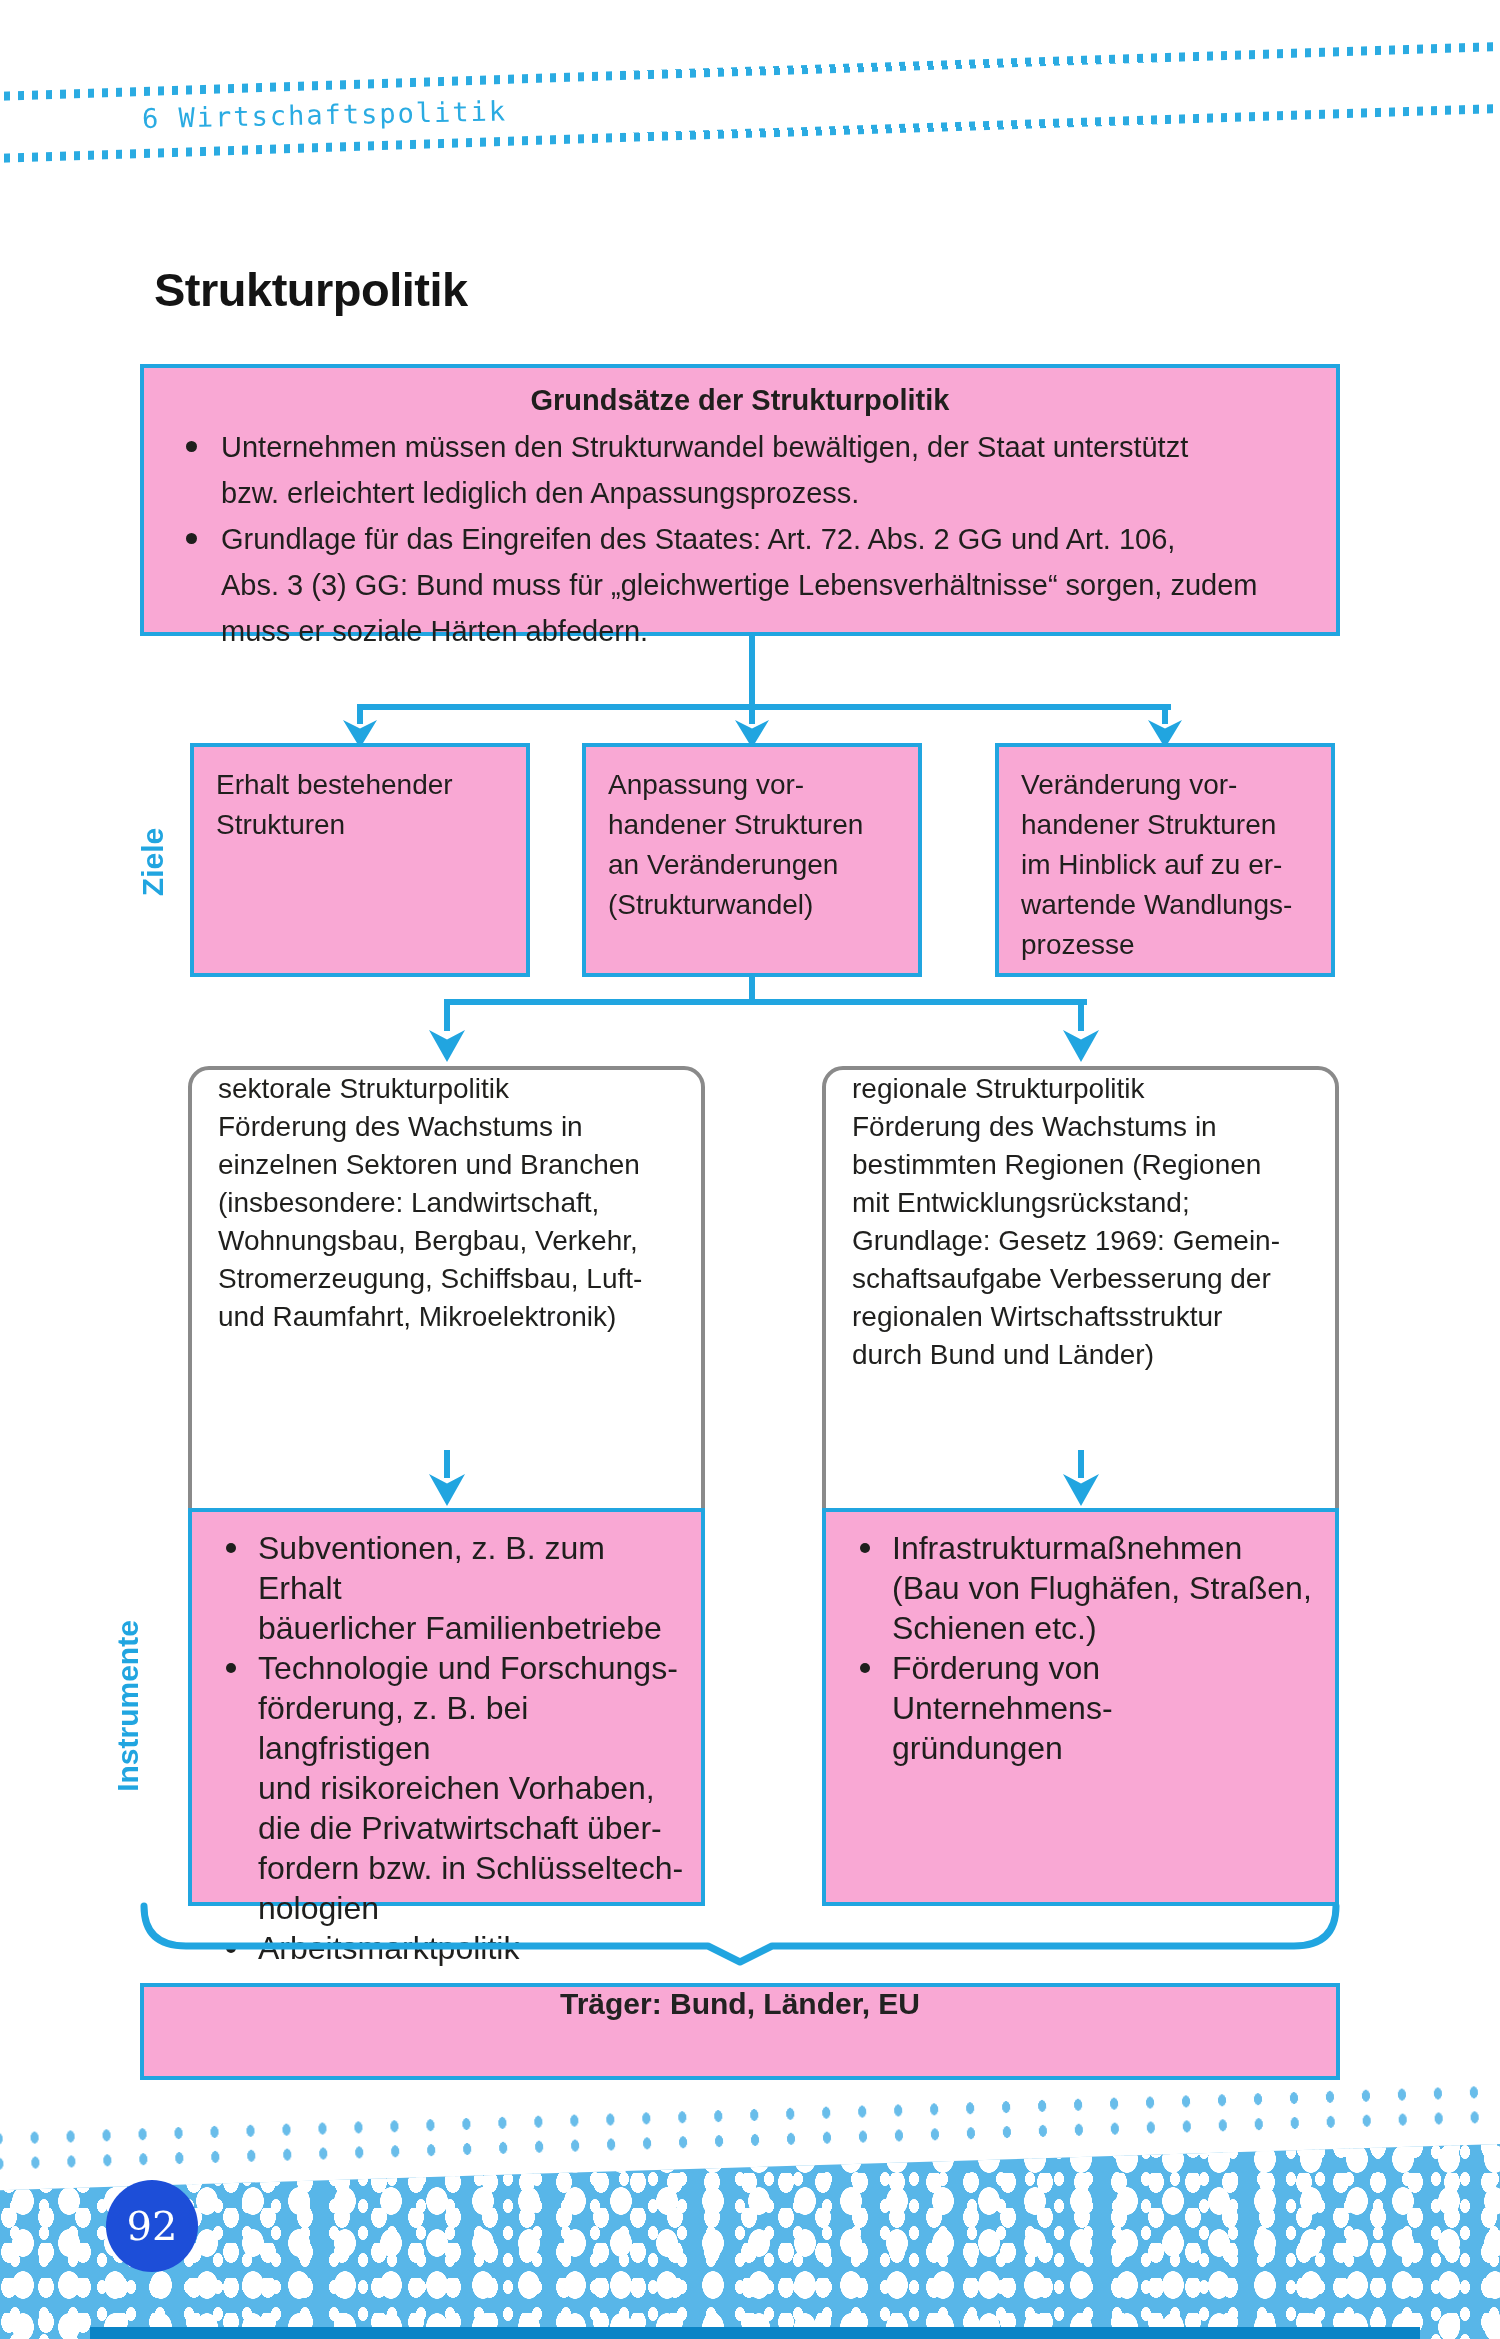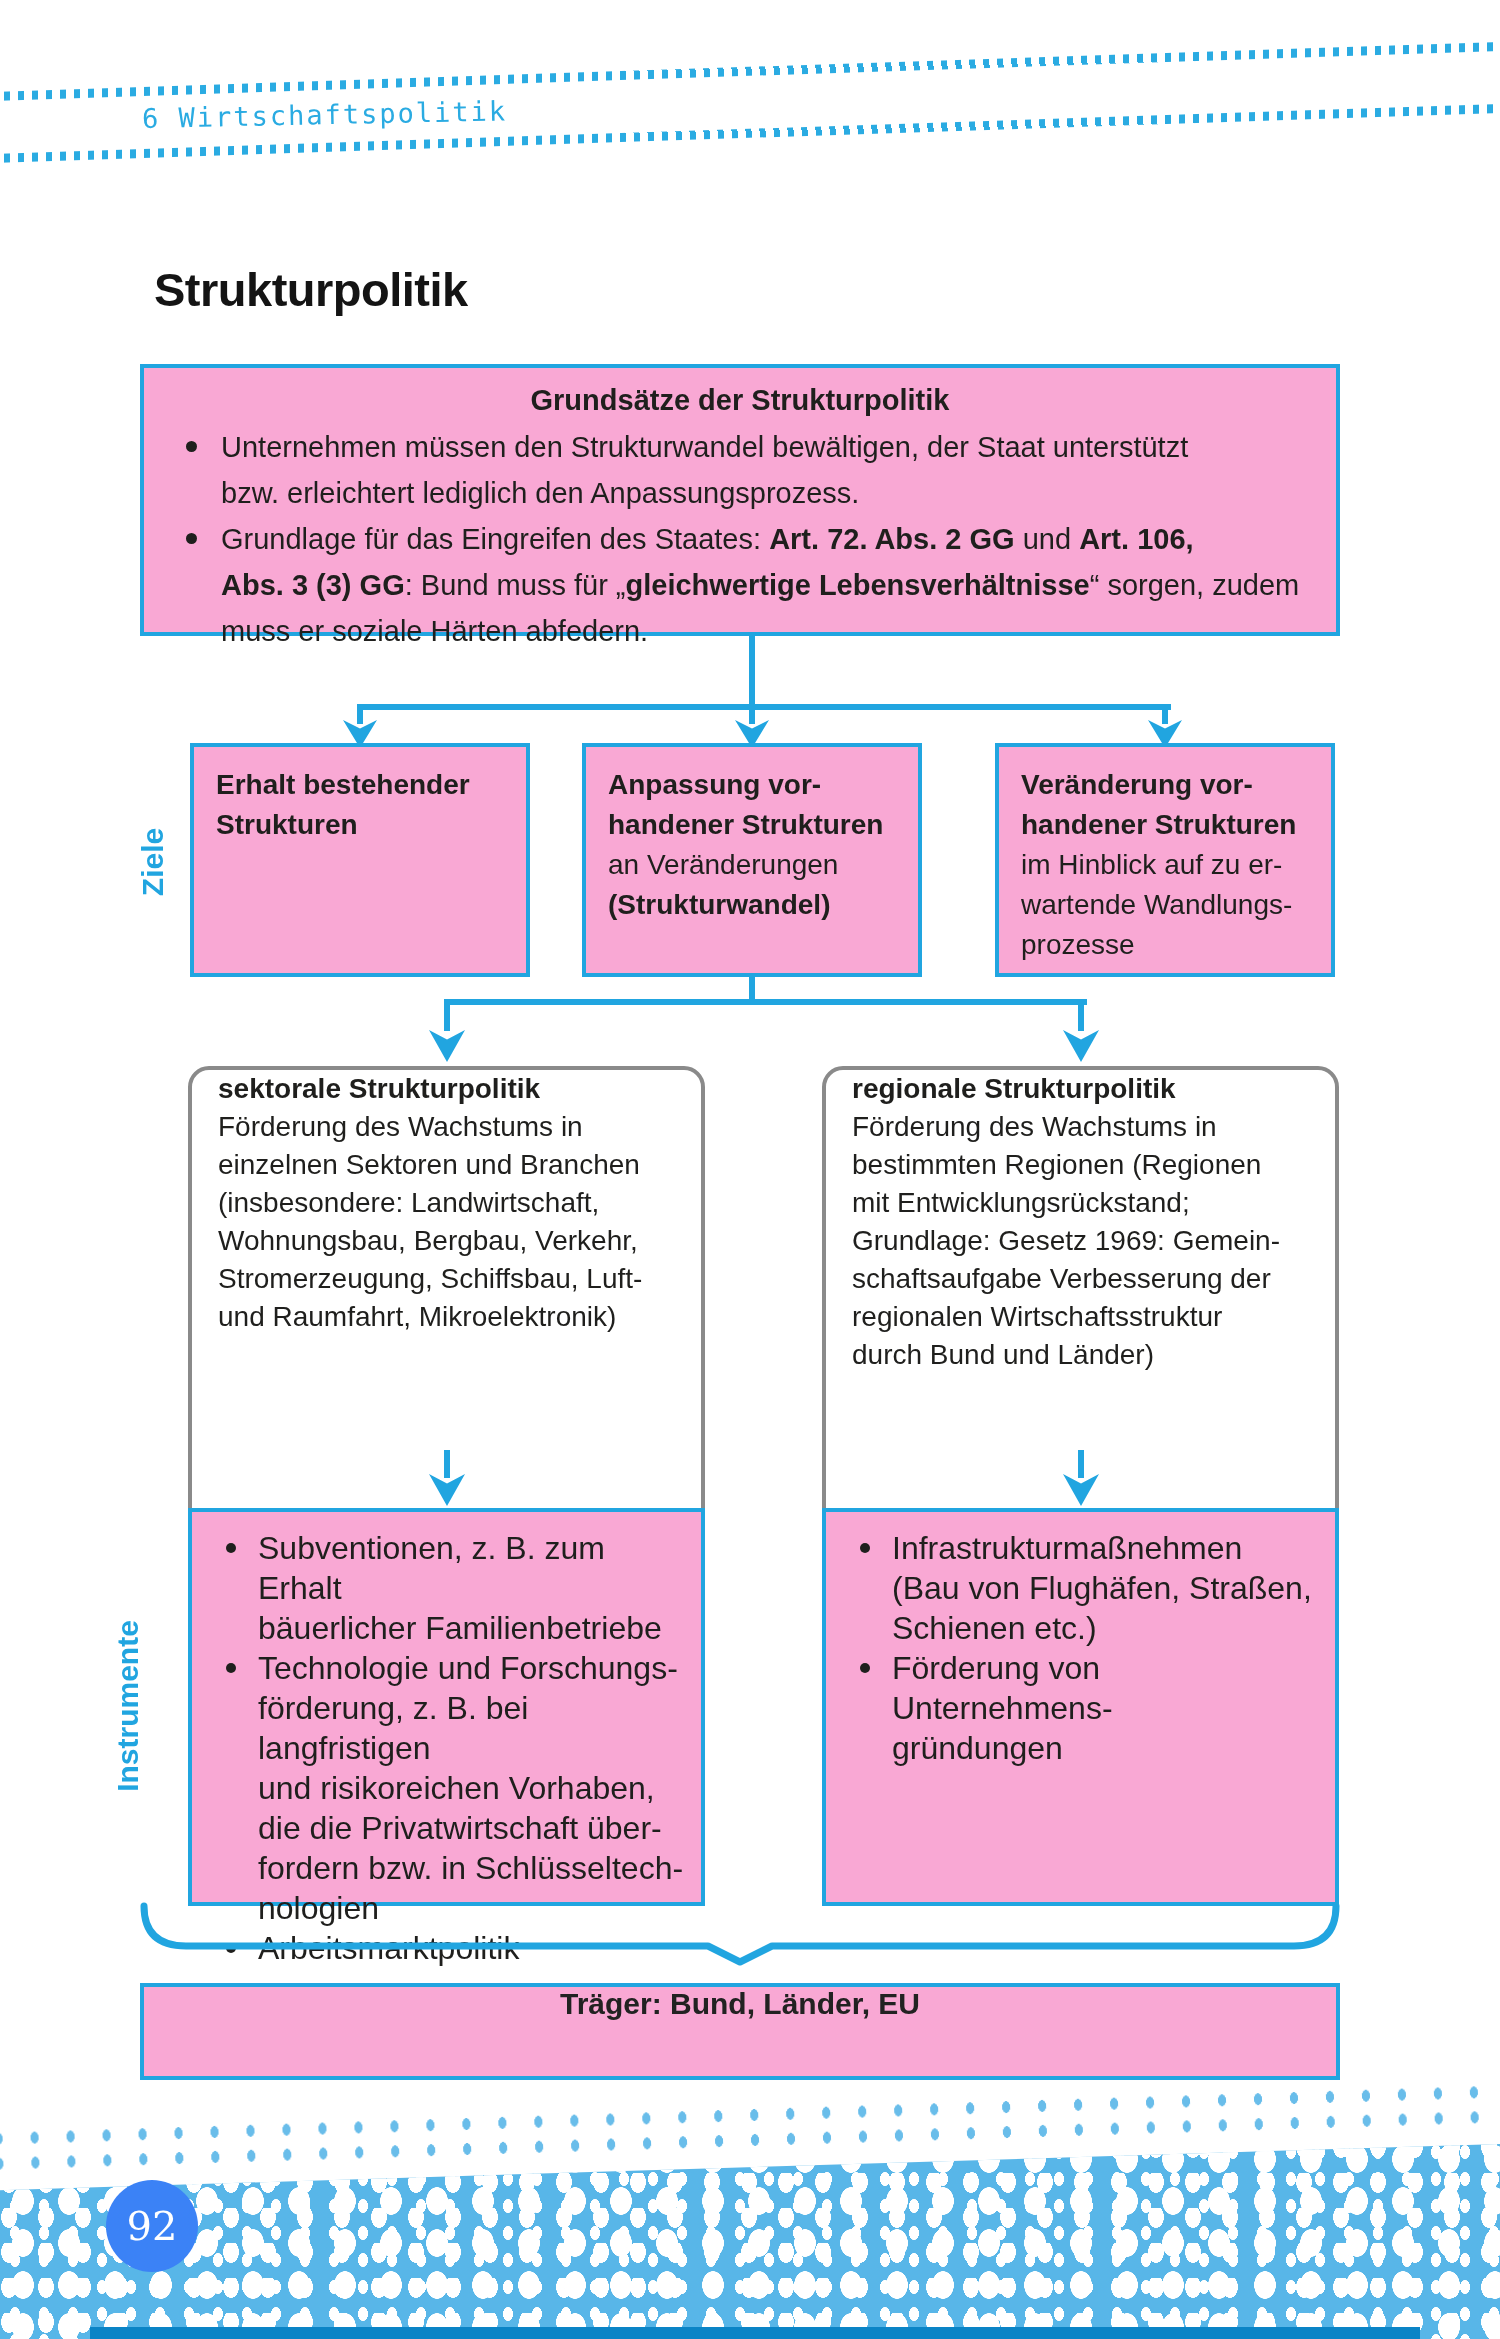"Art. 72. Abs. 2 GG" b { font-weight: bold -> normal }
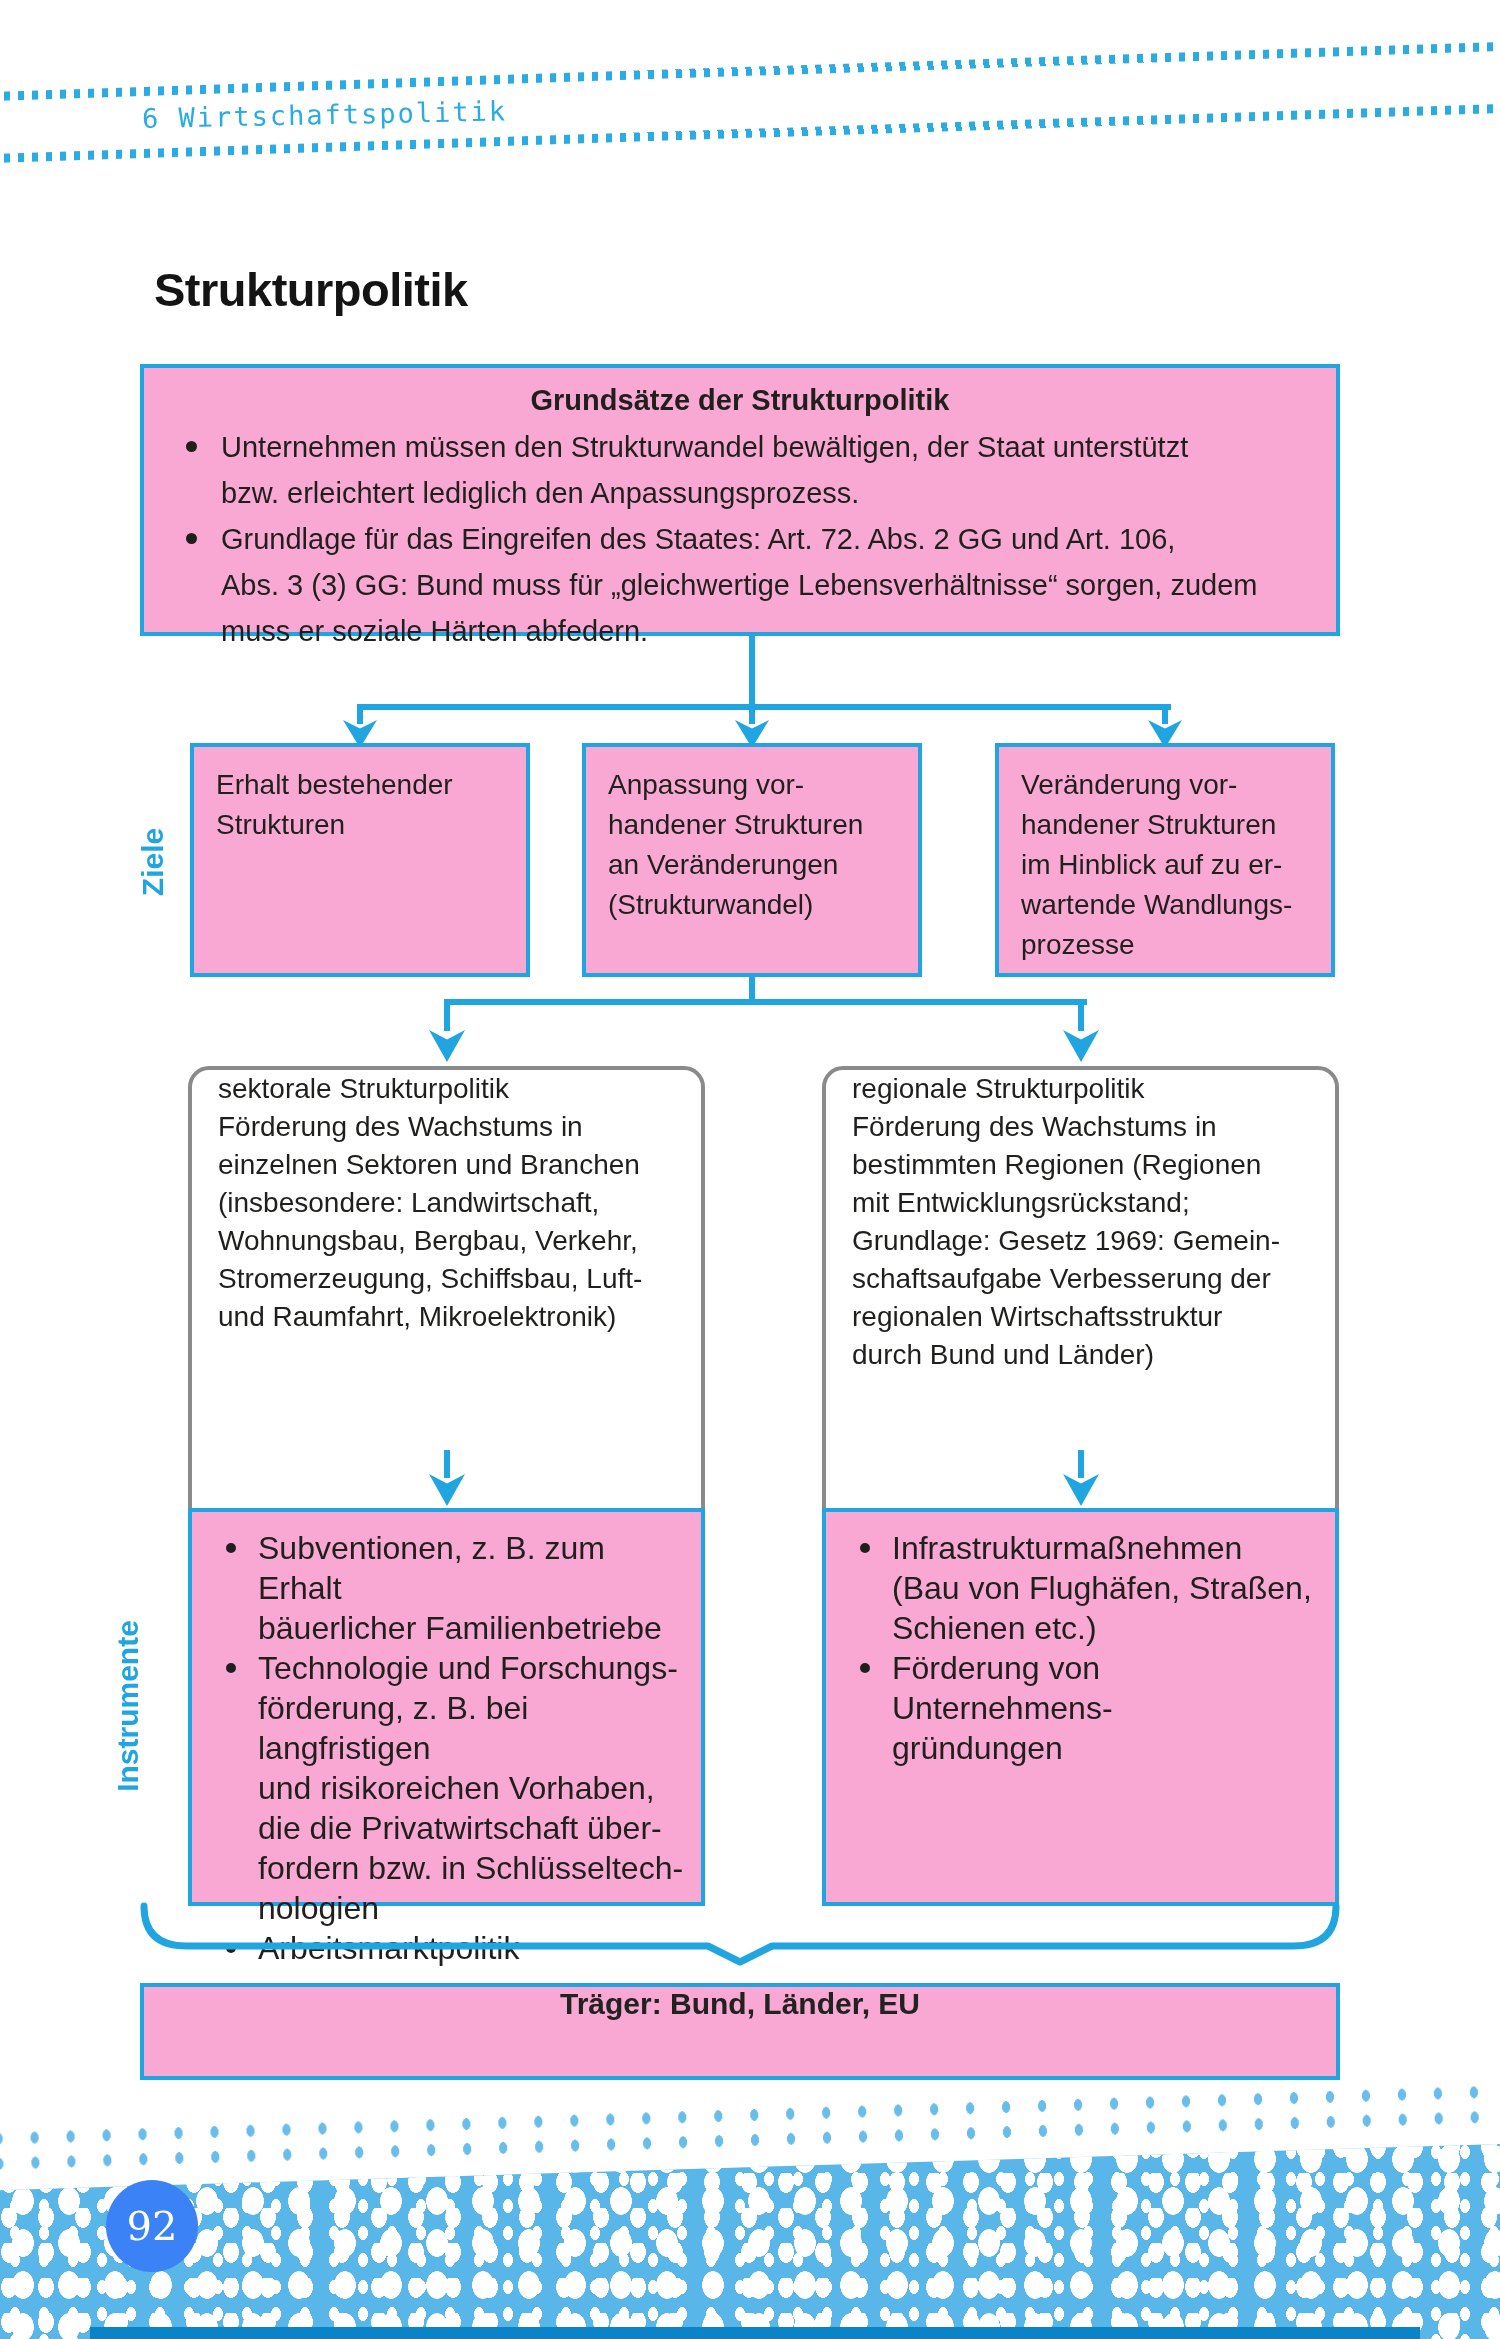"92" #pagenum { background: #3b82f6 -> #1d4ed8 }
